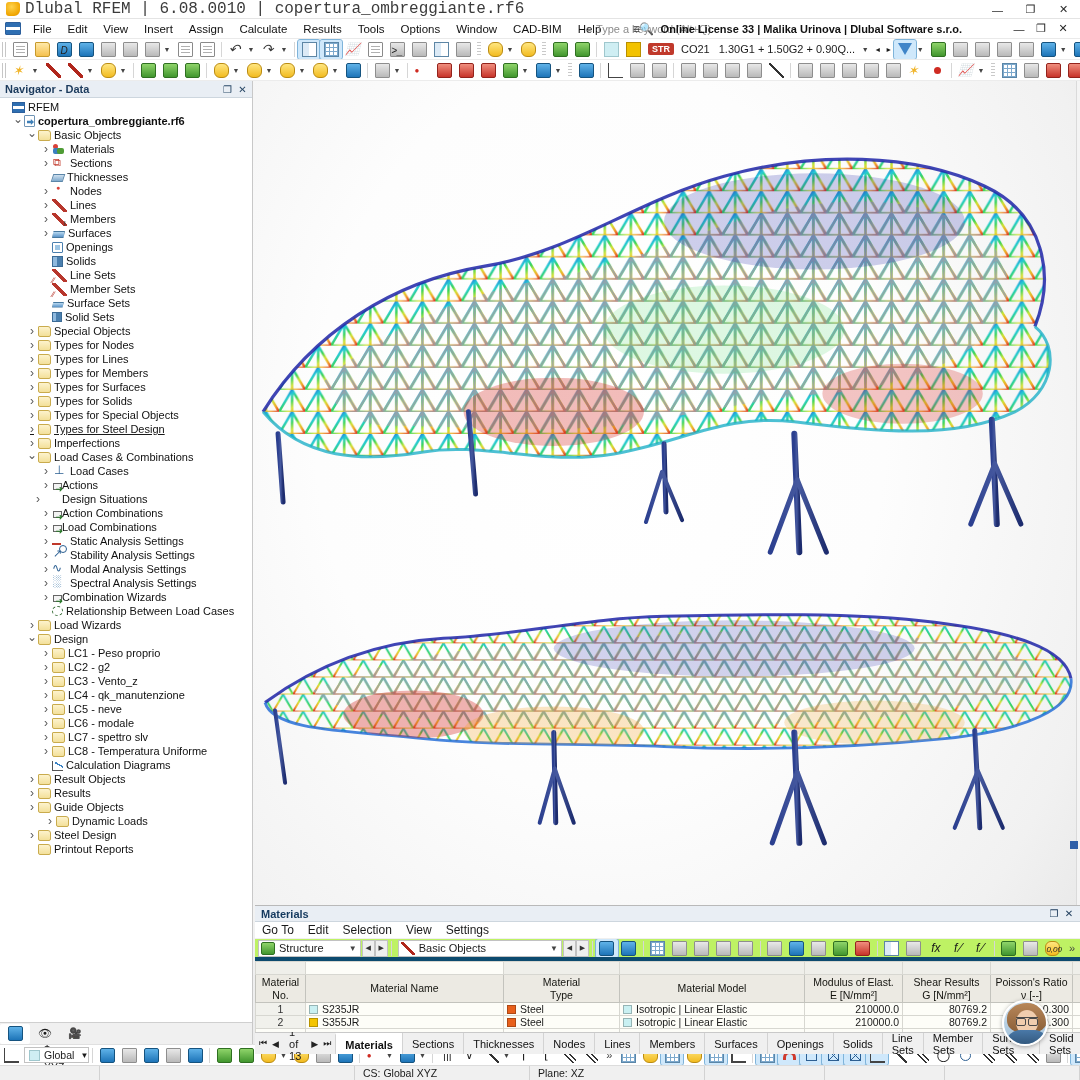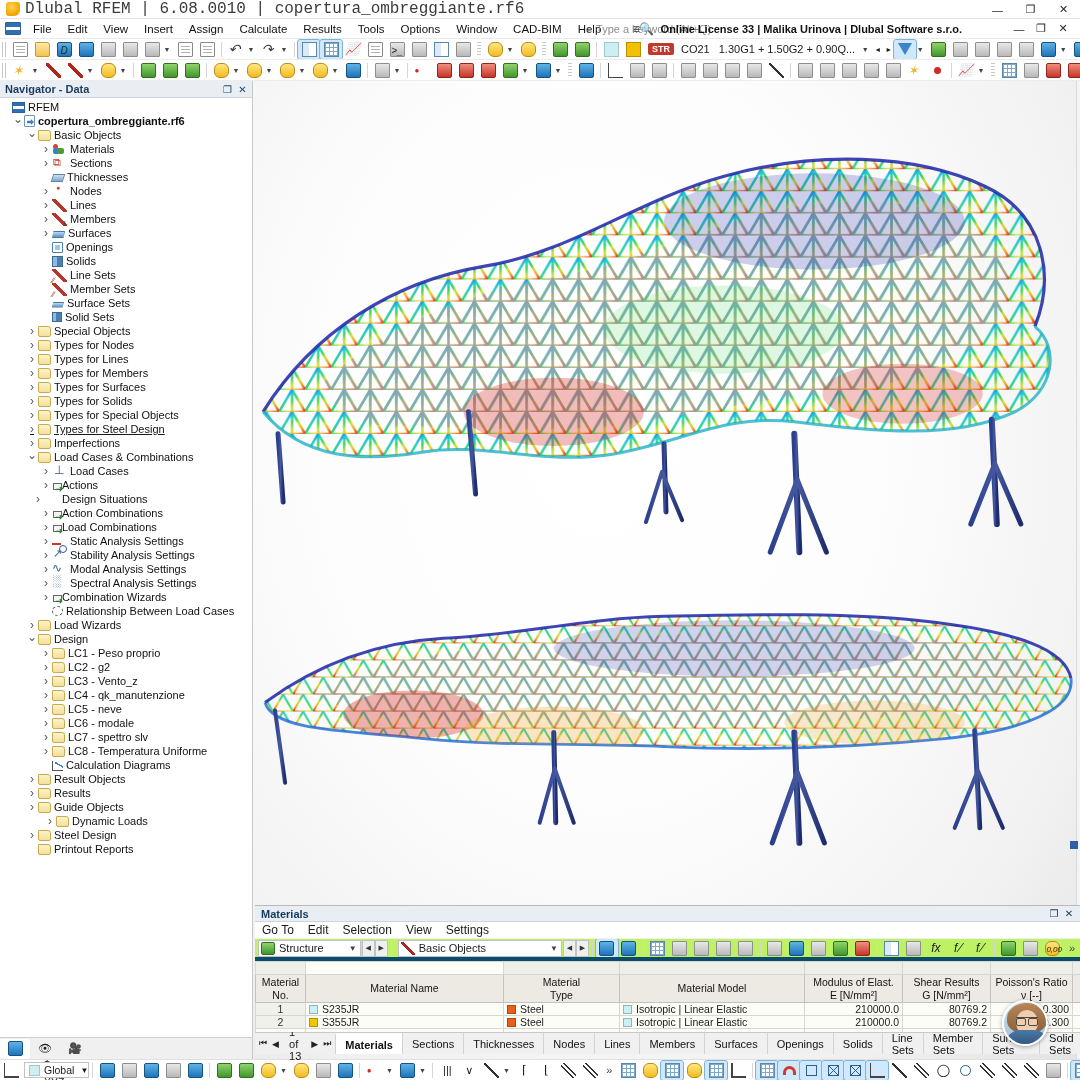"CS: Global XYZ" div.sb-status { html: none -> <div> <div></div> <div></div> <div>CS: Global XYZ</div> <div>Plane: XZ</div> <div></div> <div></div> <div></div> </div> }
